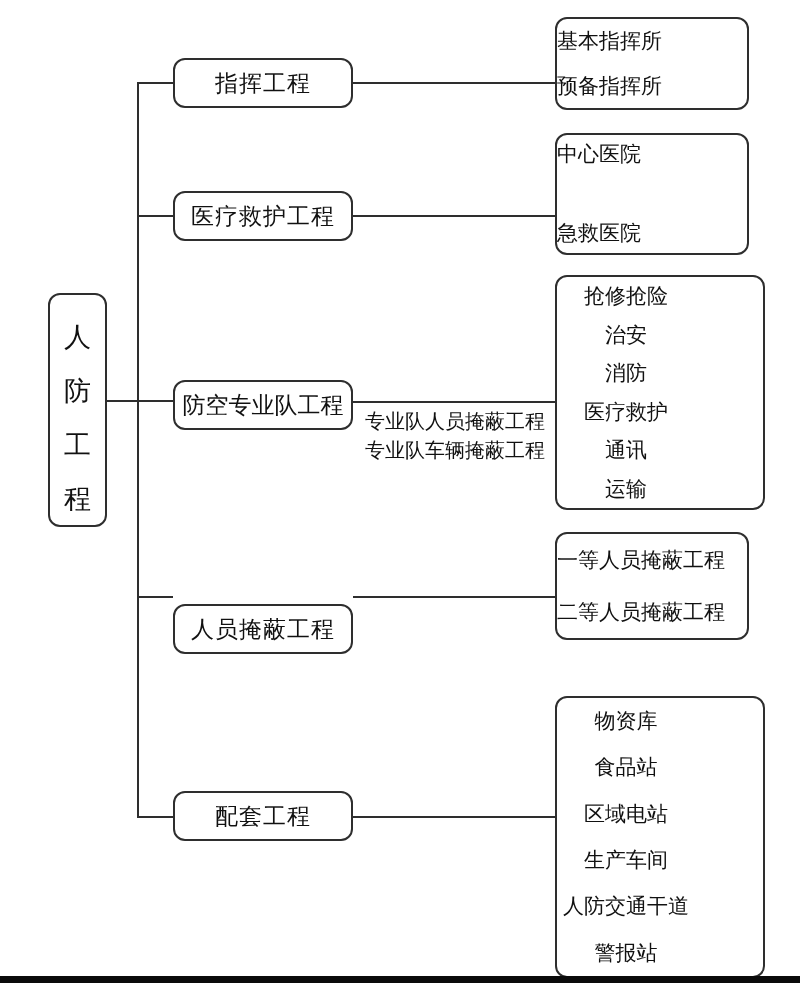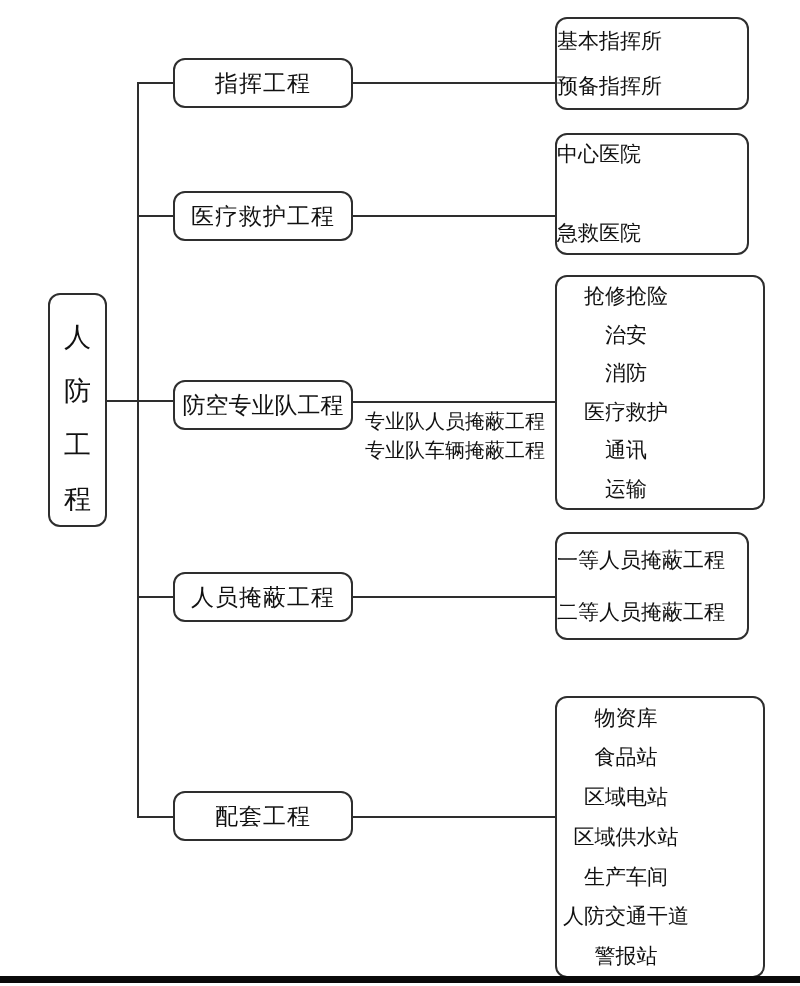"人员掩蔽工程" .l2box.b4 { top: 572px -> 604px }
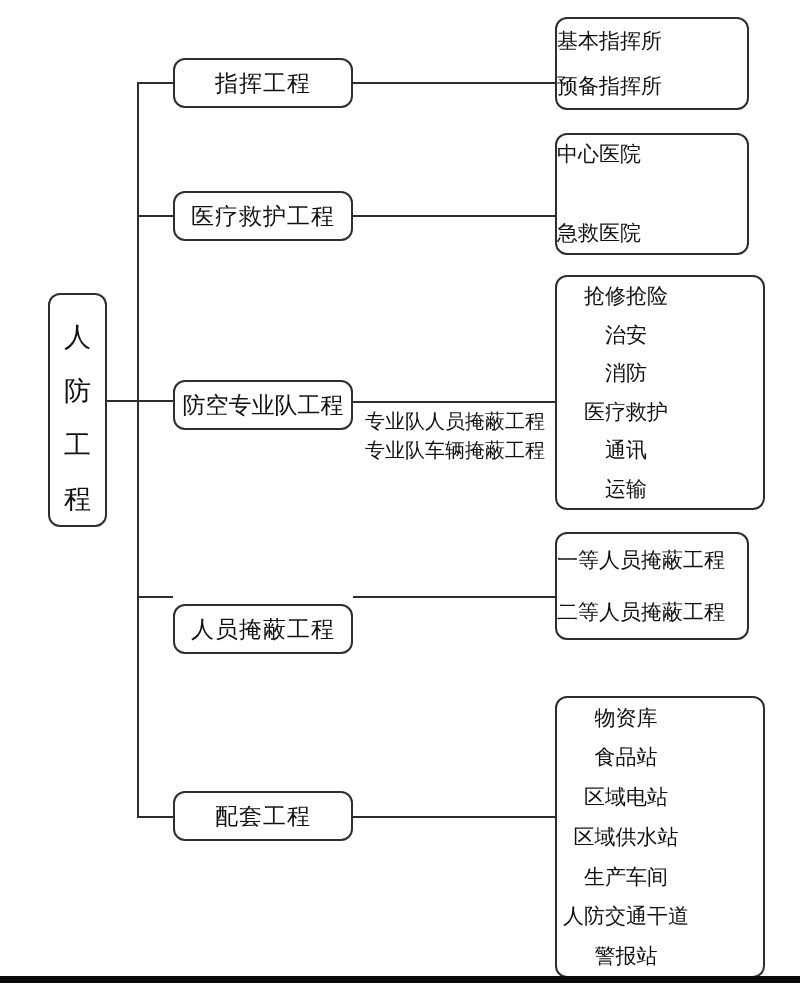"区域供水站" span.item { html: <span>区域供水站</span> -> none }
